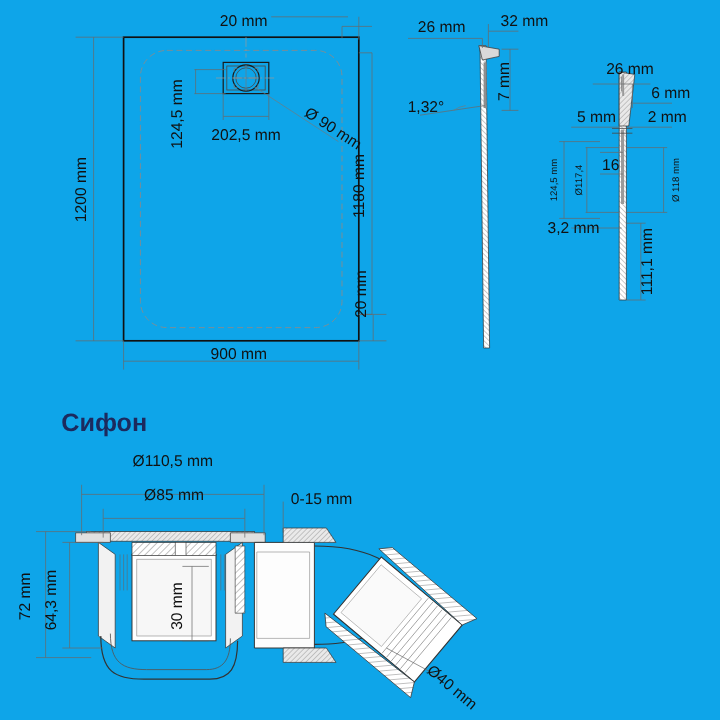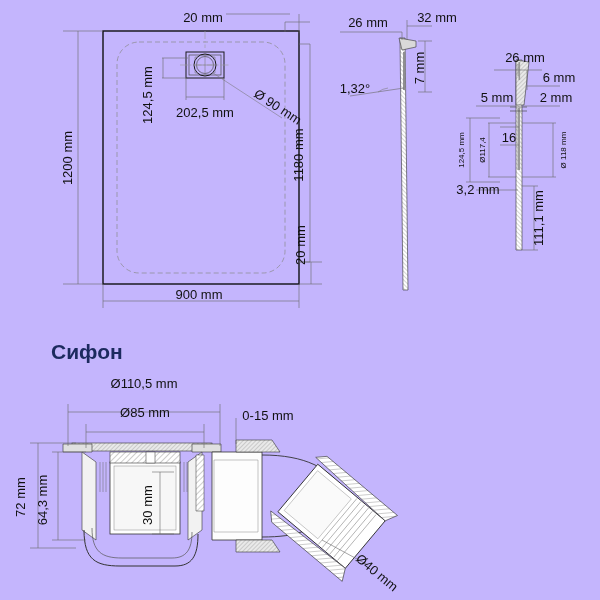"20 mm" #sheet { background: #c4b5fd -> #0ea5e9 }
